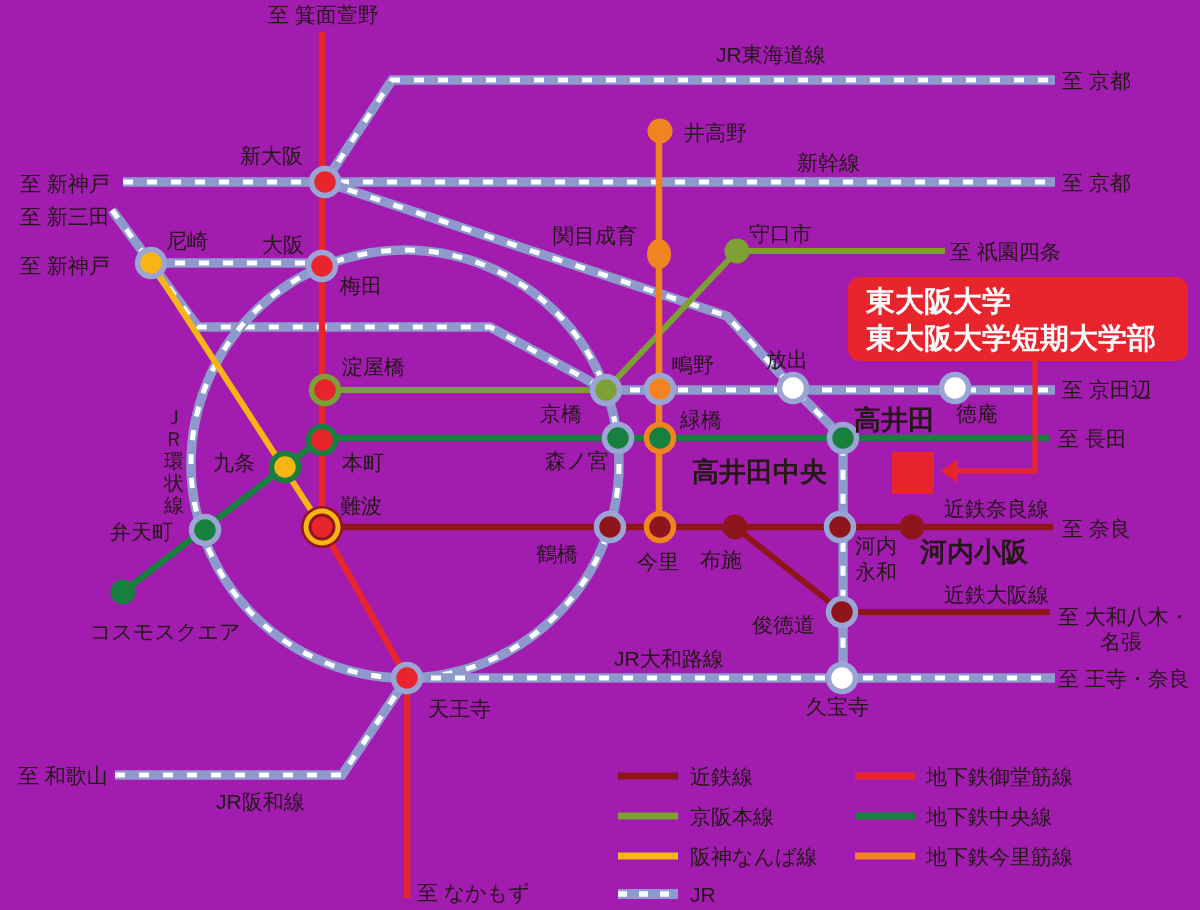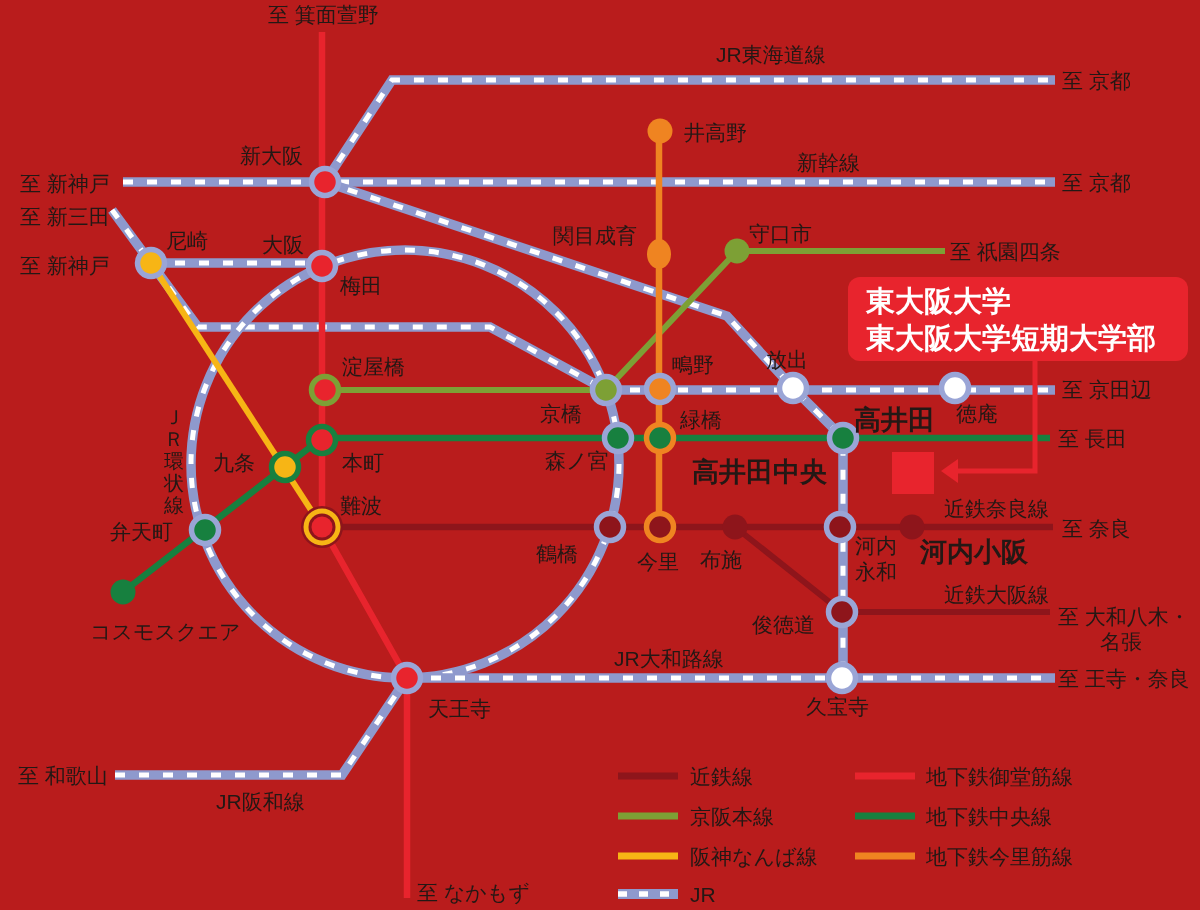"至 箕面萱野" .map-wrap { background: #b91c1c -> #a21caf }
